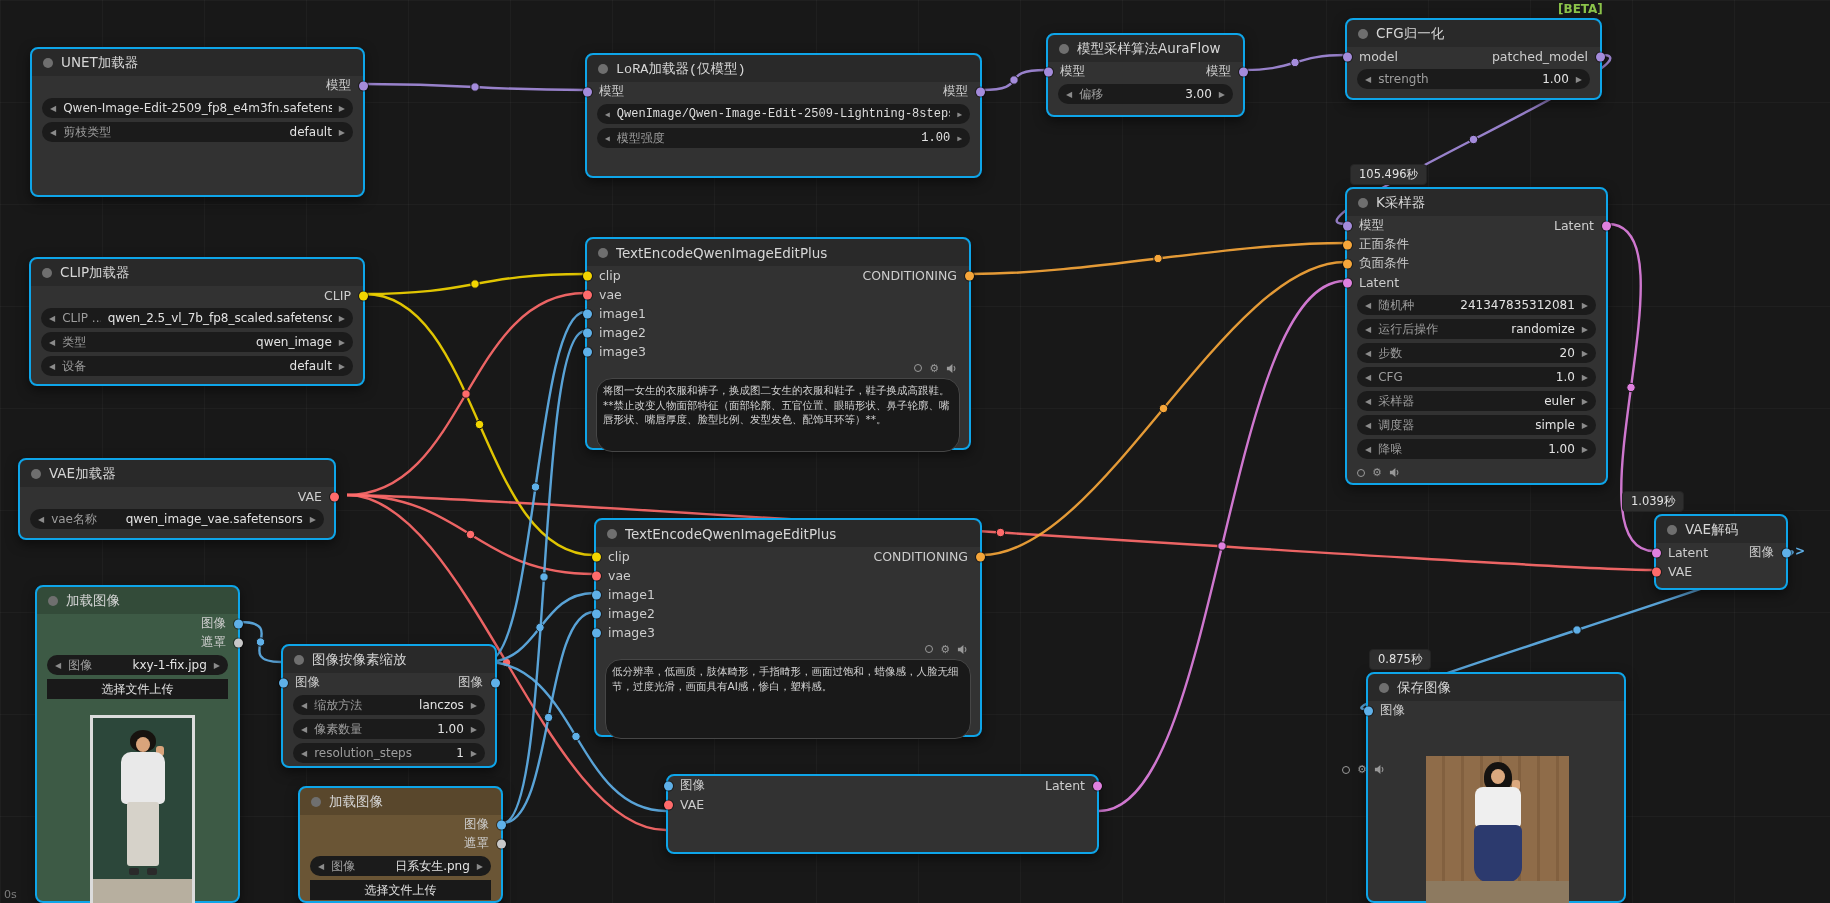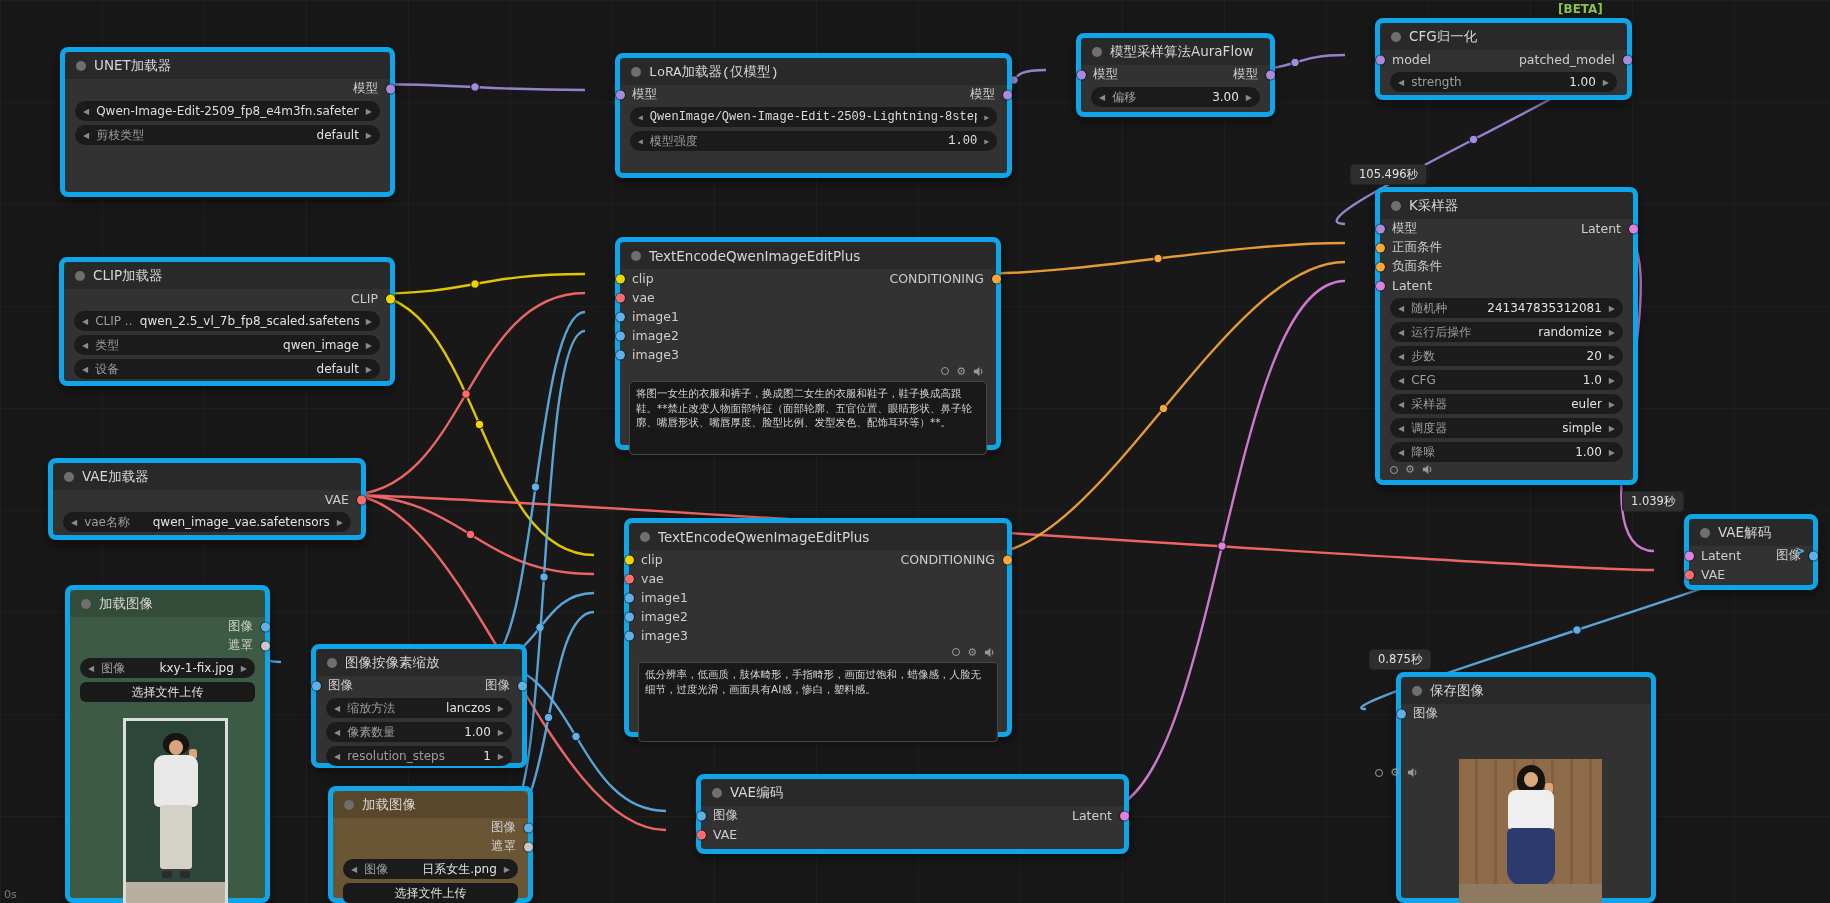"CFG归一化" .node { border: 5px solid #0ea5e9 -> 2px solid #0ea5e9; margin-left: 30px -> none }
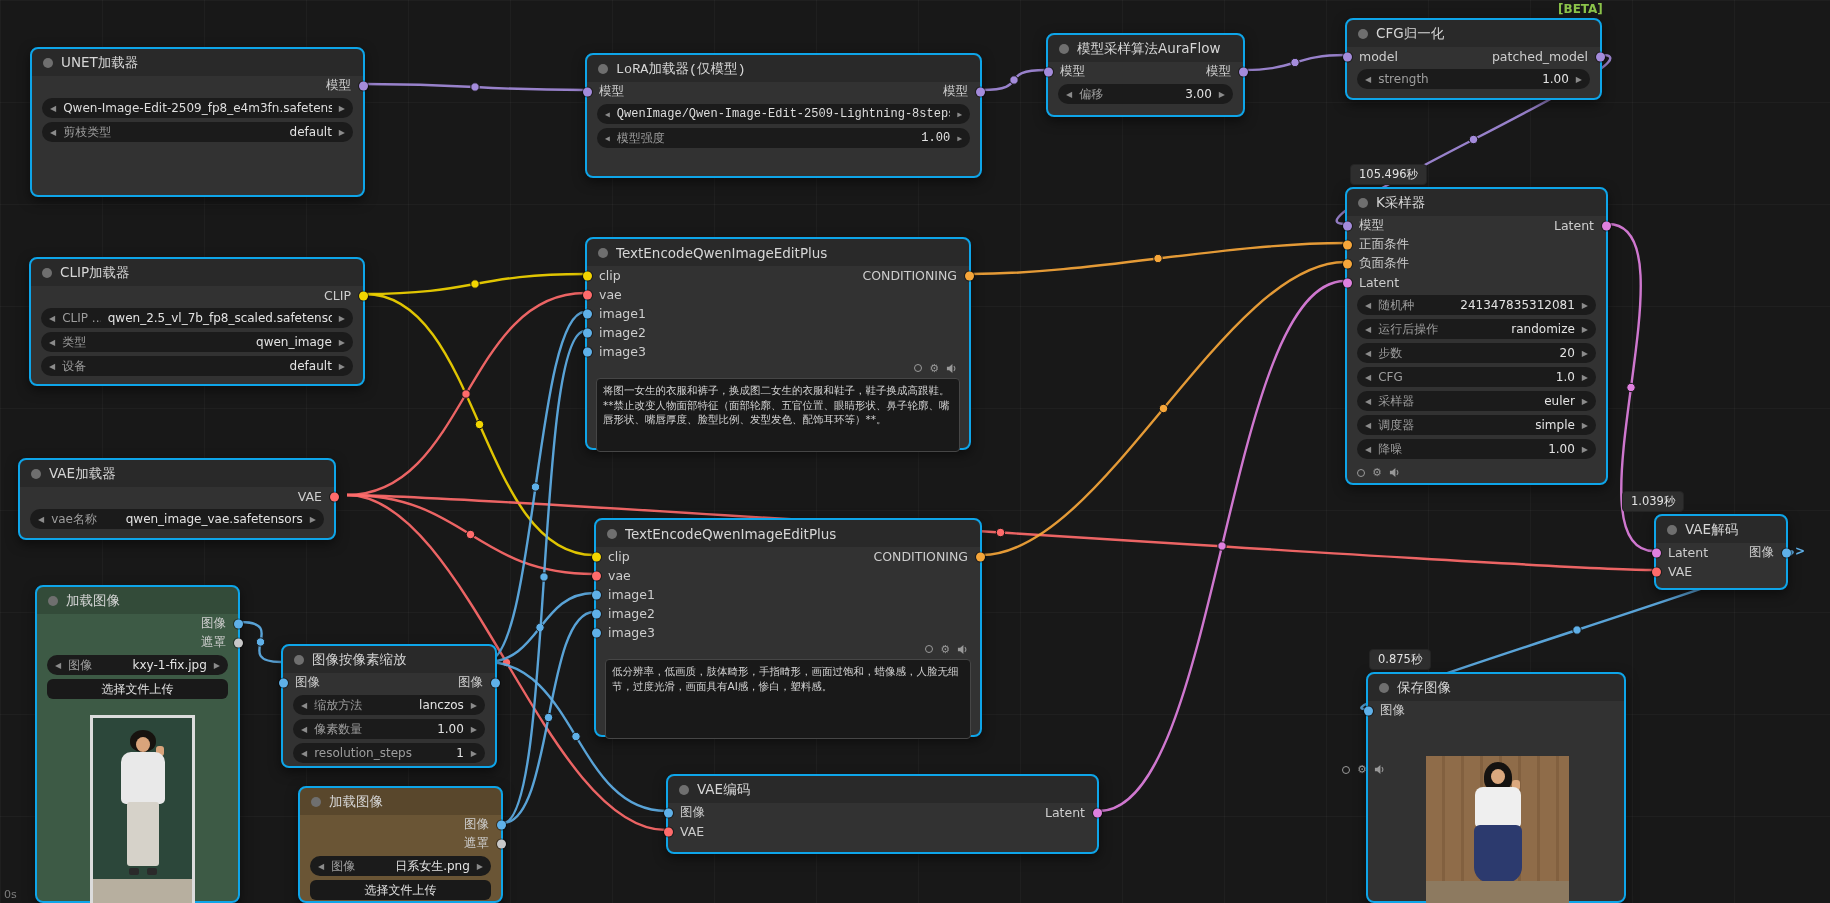"将图一女生的衣服和裤子，换成图二女生的衣服和鞋子，鞋子换成高跟鞋。**禁止改变人" .tarea { border-radius: 4px -> 16px }
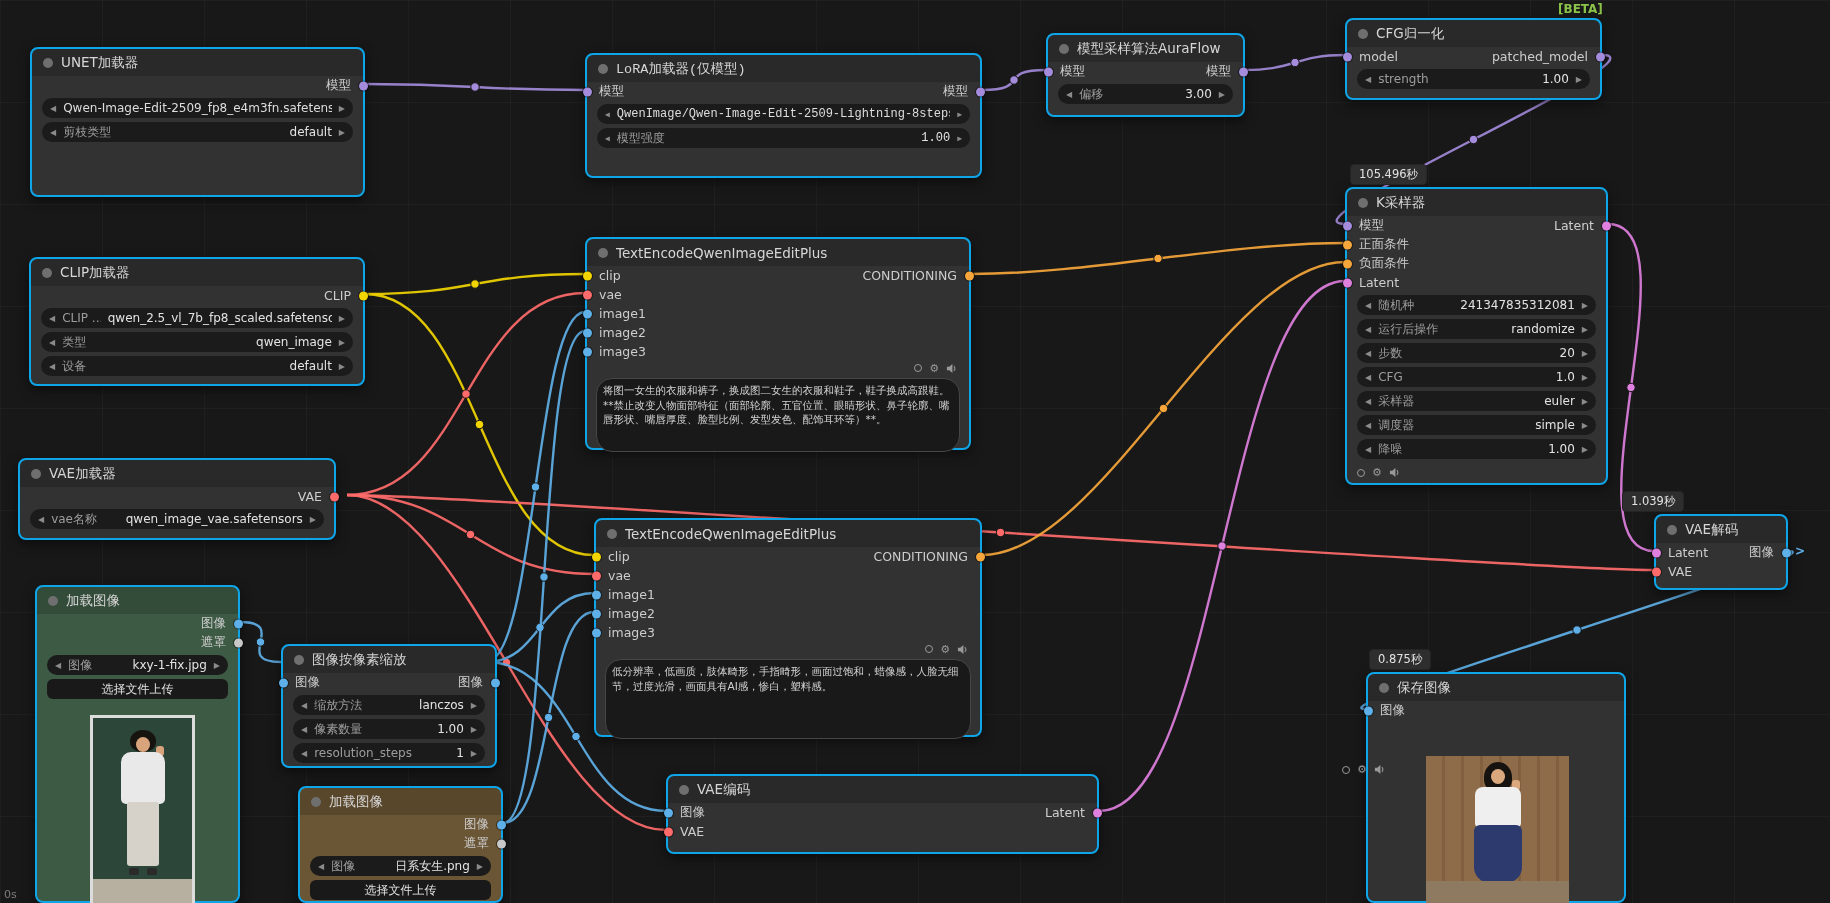"选择文件上传" .wbtn { border-radius: 6px -> 0 }
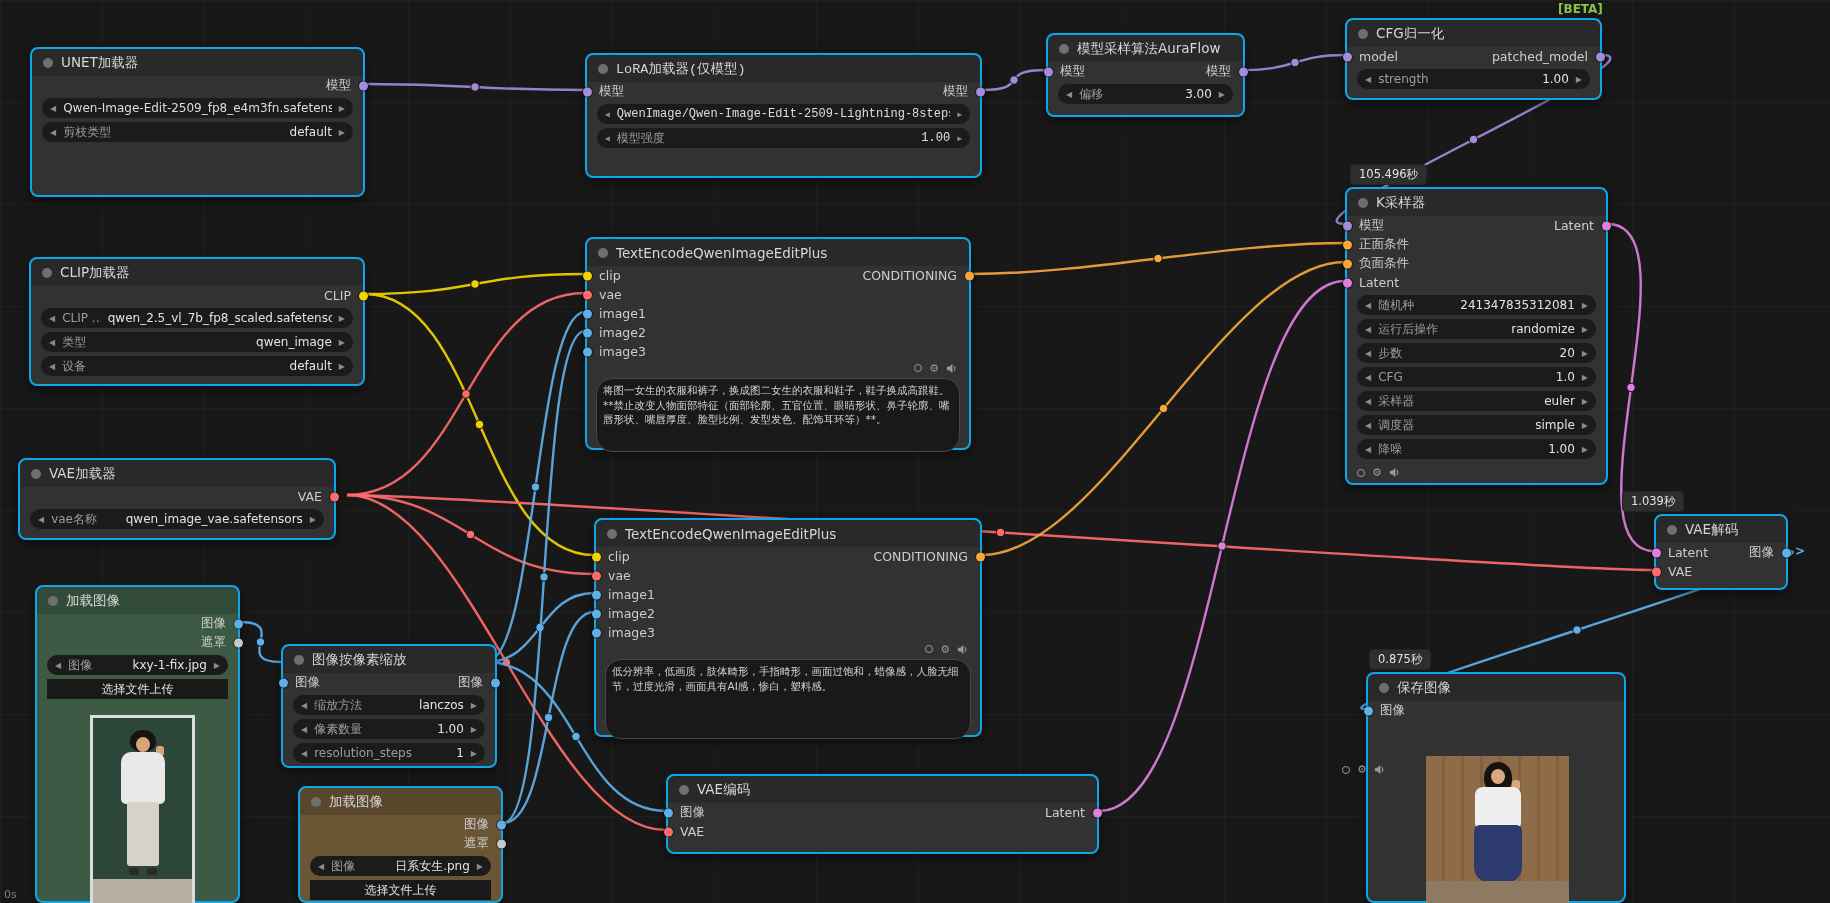"VAE编码" div.nhead { html: <div> <span></span> <span>VAE编码</span> </div> -> none }
